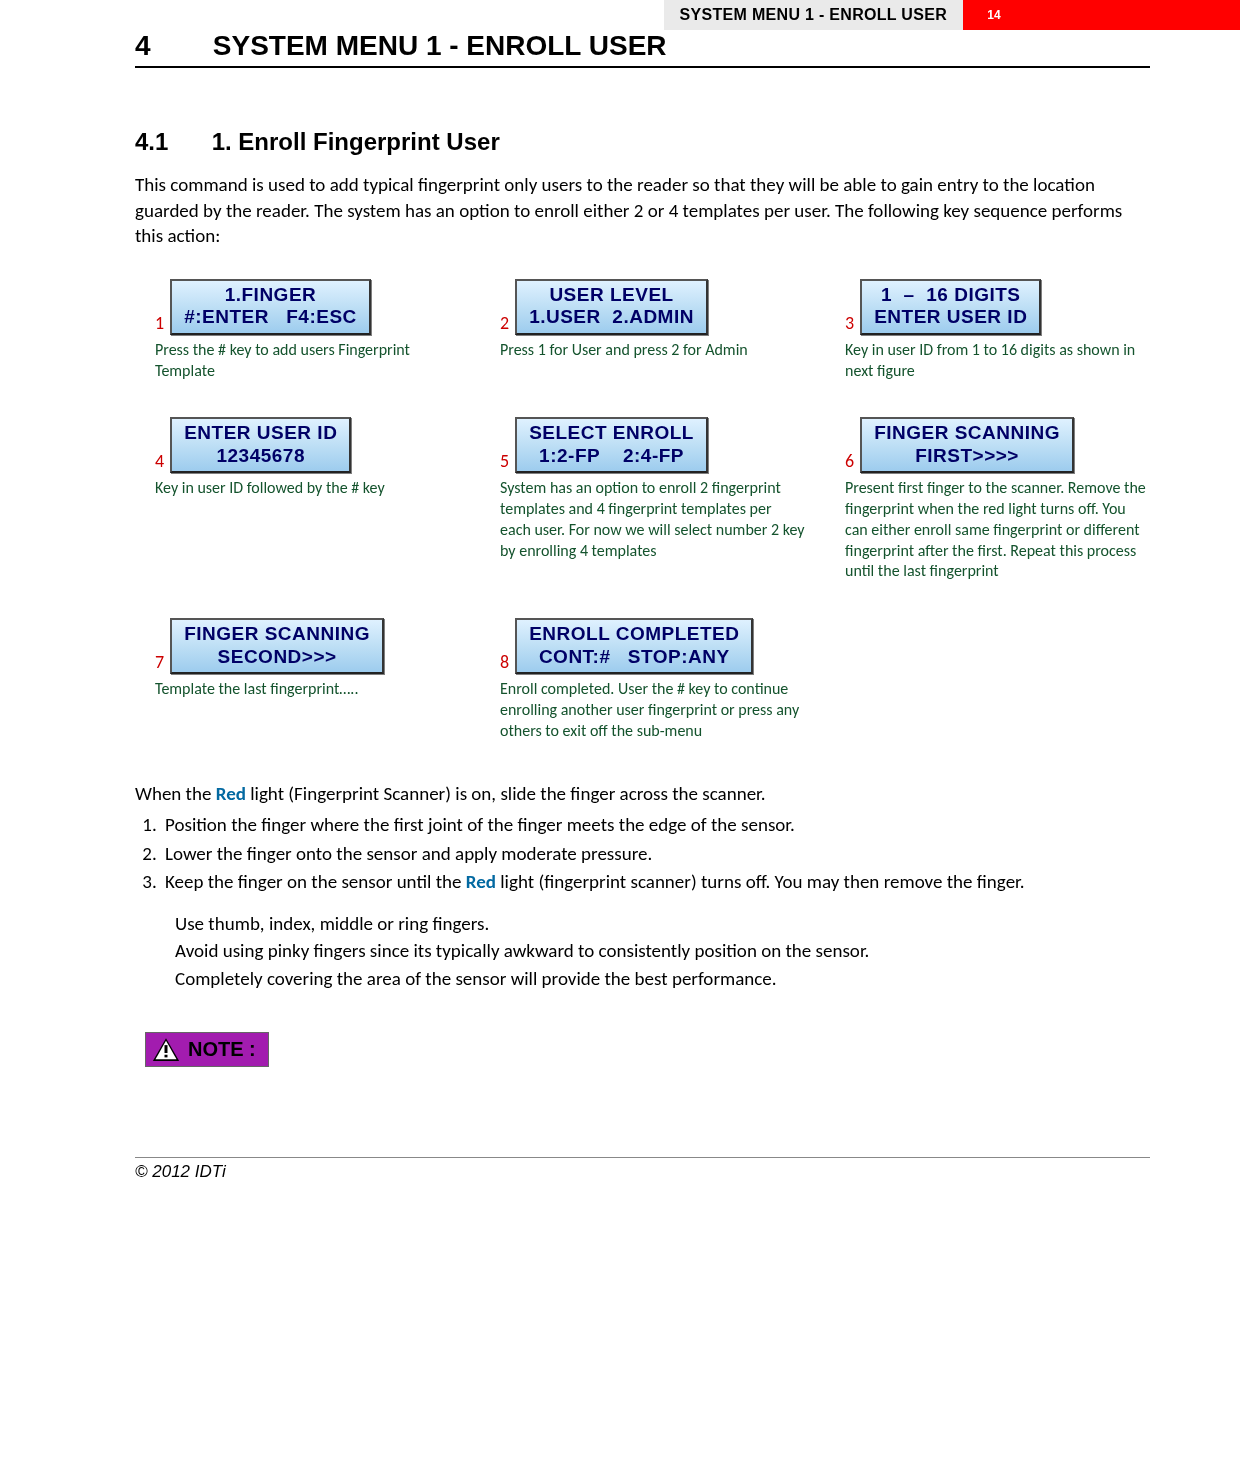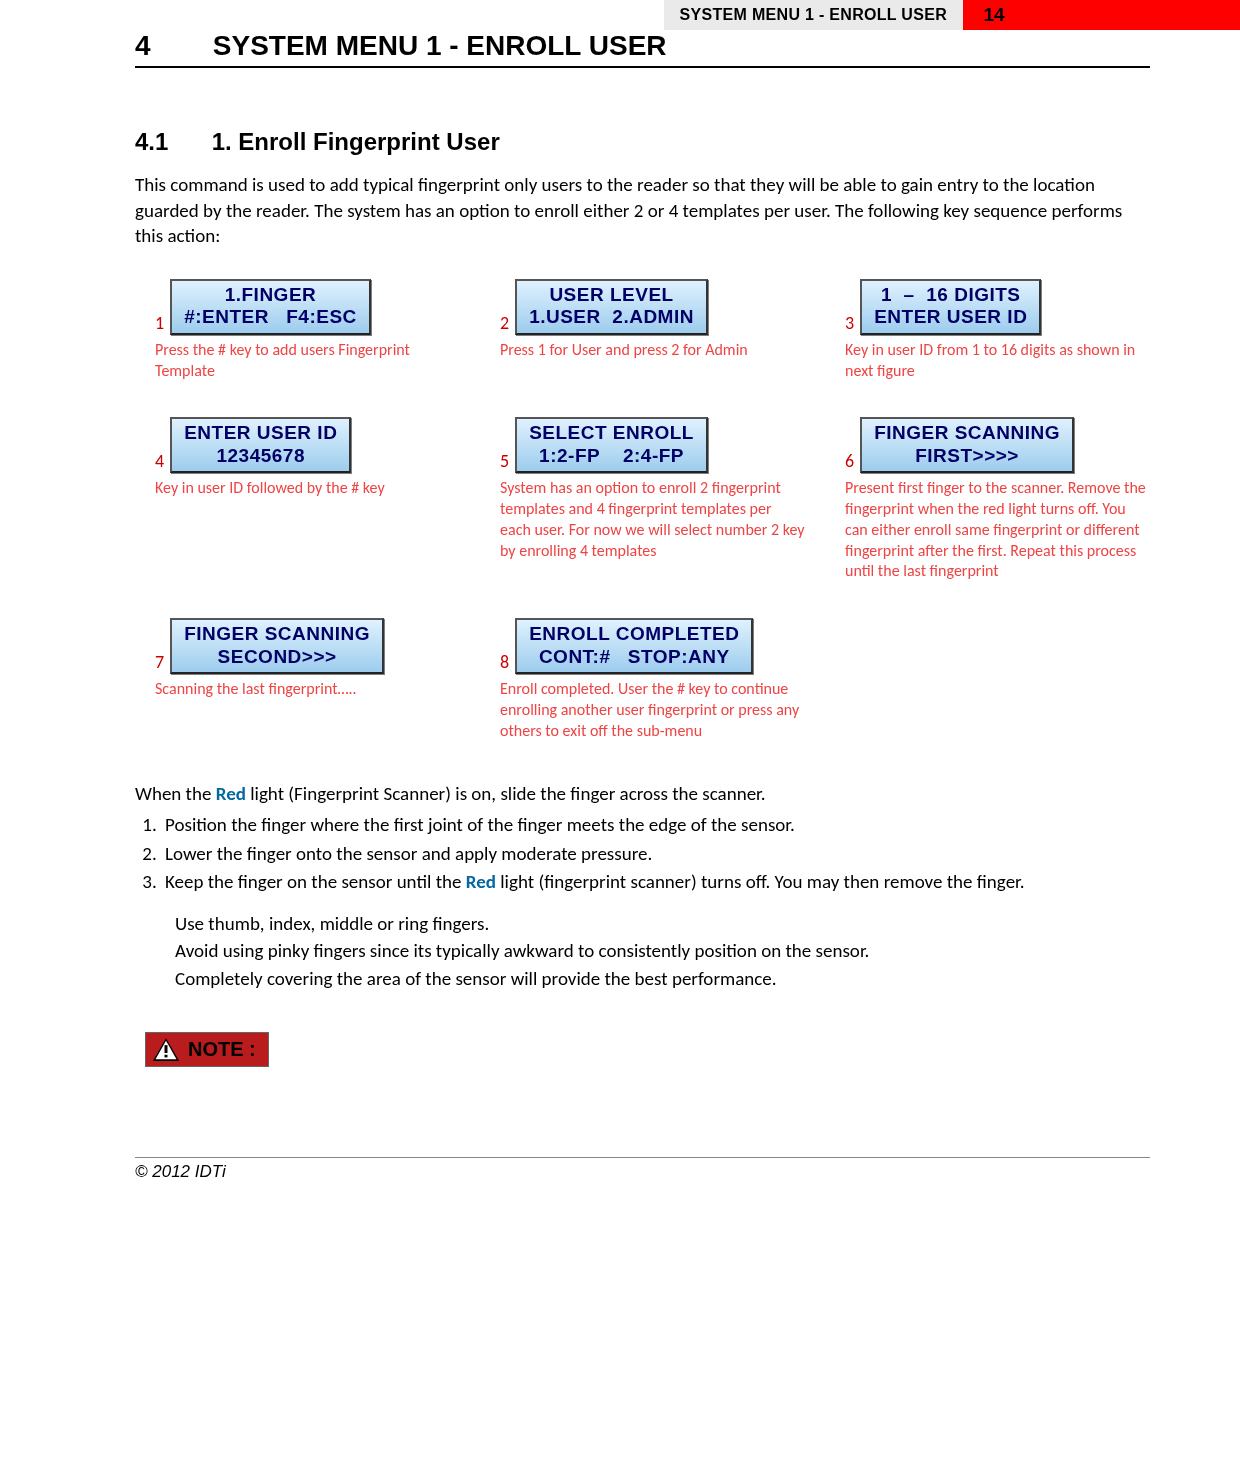"14" .header-rednum { color: #000000 -> #ffffff; font-size: 19px -> 12px }
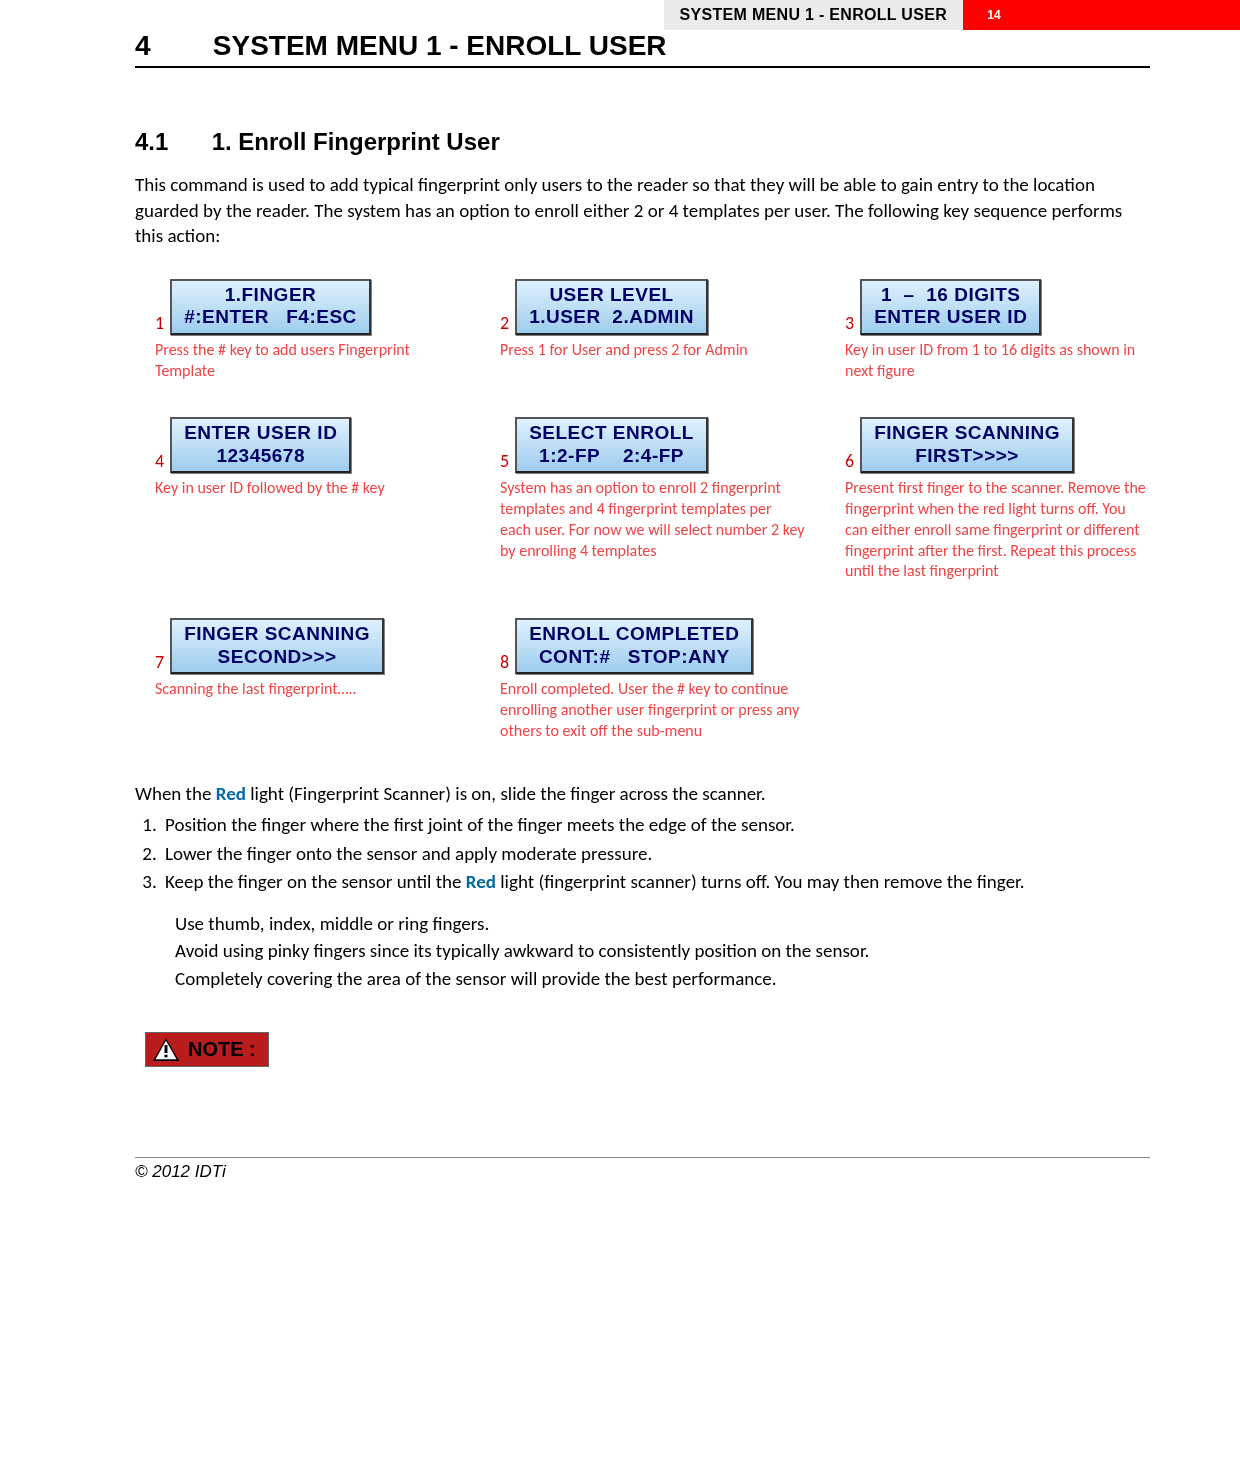"Press the # key to" .step-caption { color: #ef4444 -> #14532d }
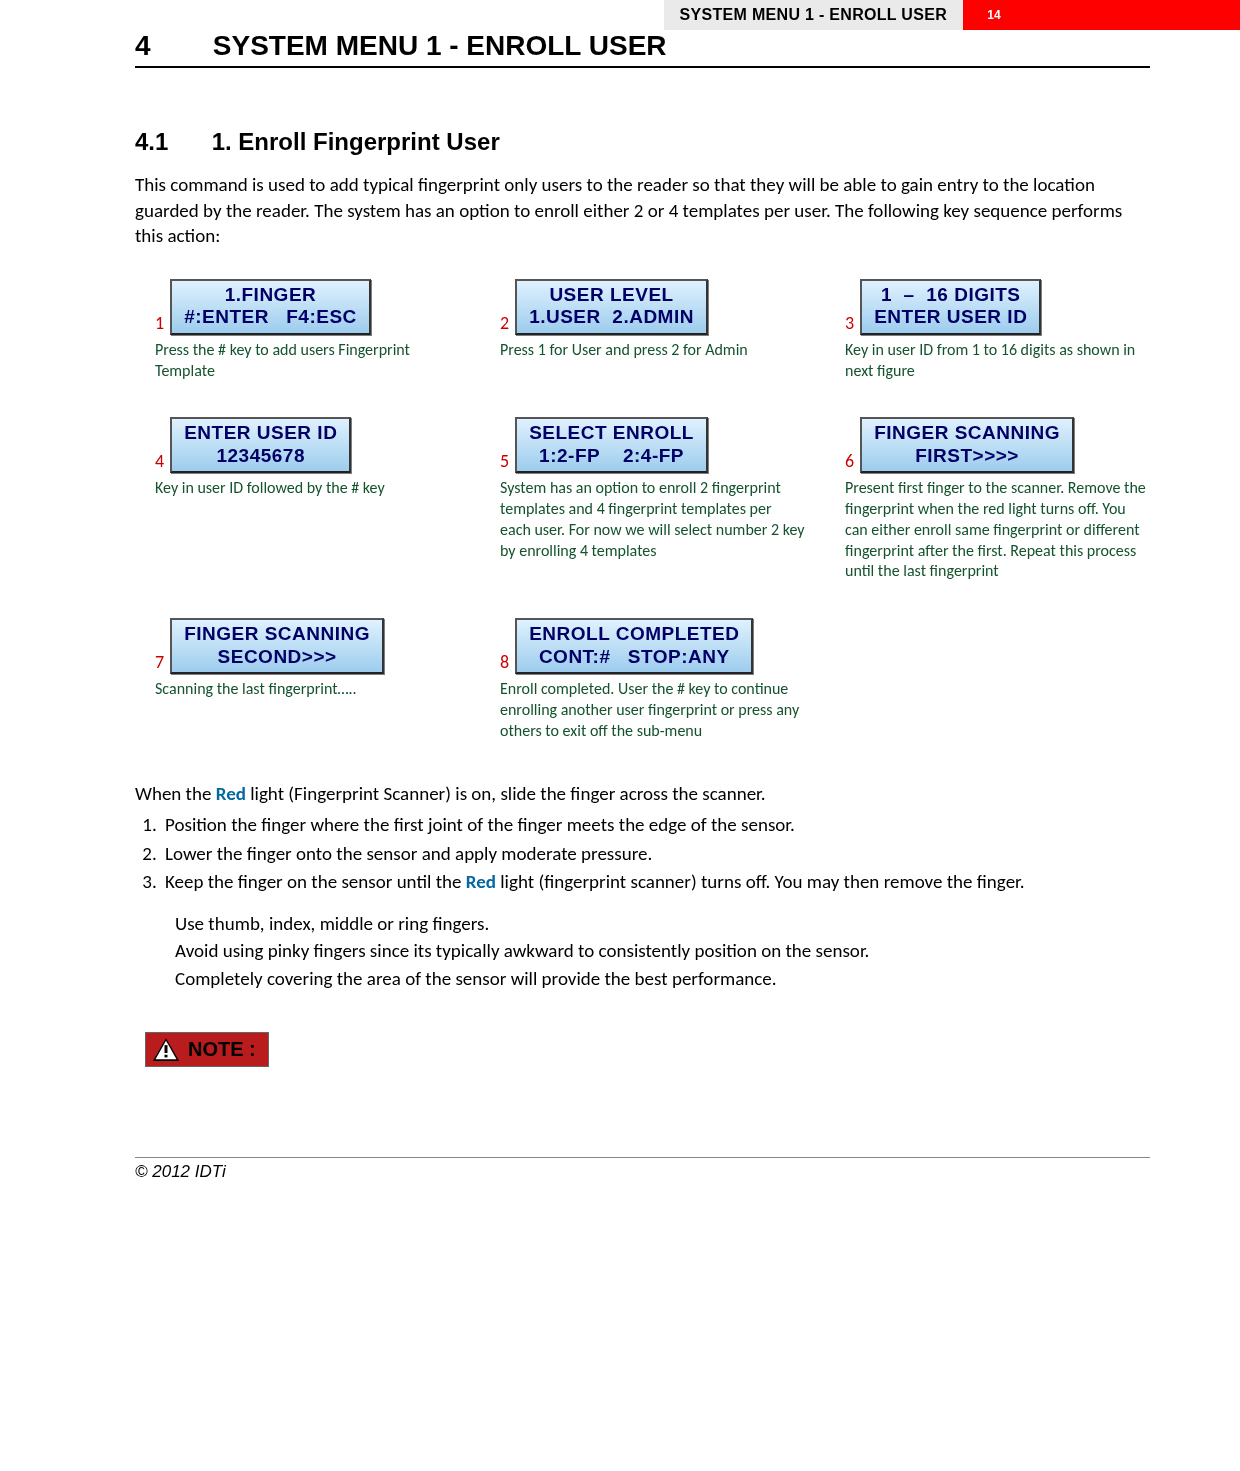"Scanning the last fingerprint….." div.step-caption { text: Scanning -> Template }
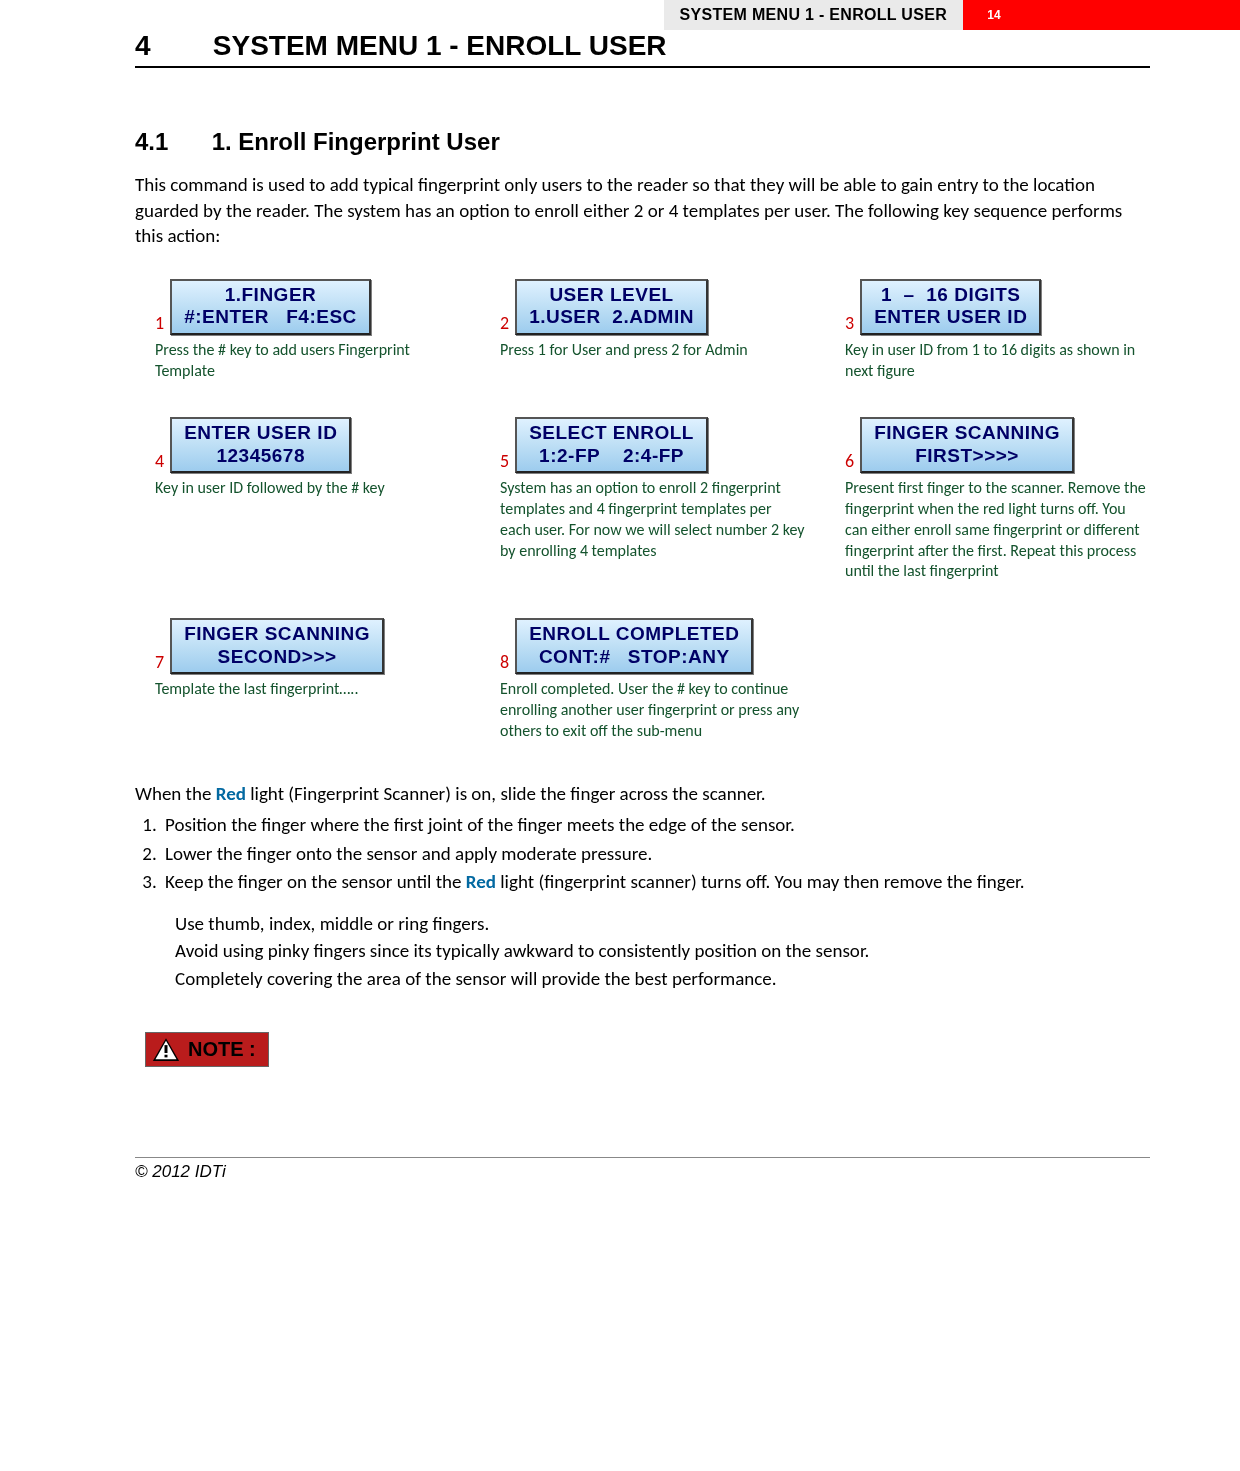"NOTE :" .note-box { background: #b91c1c -> #a21caf }
